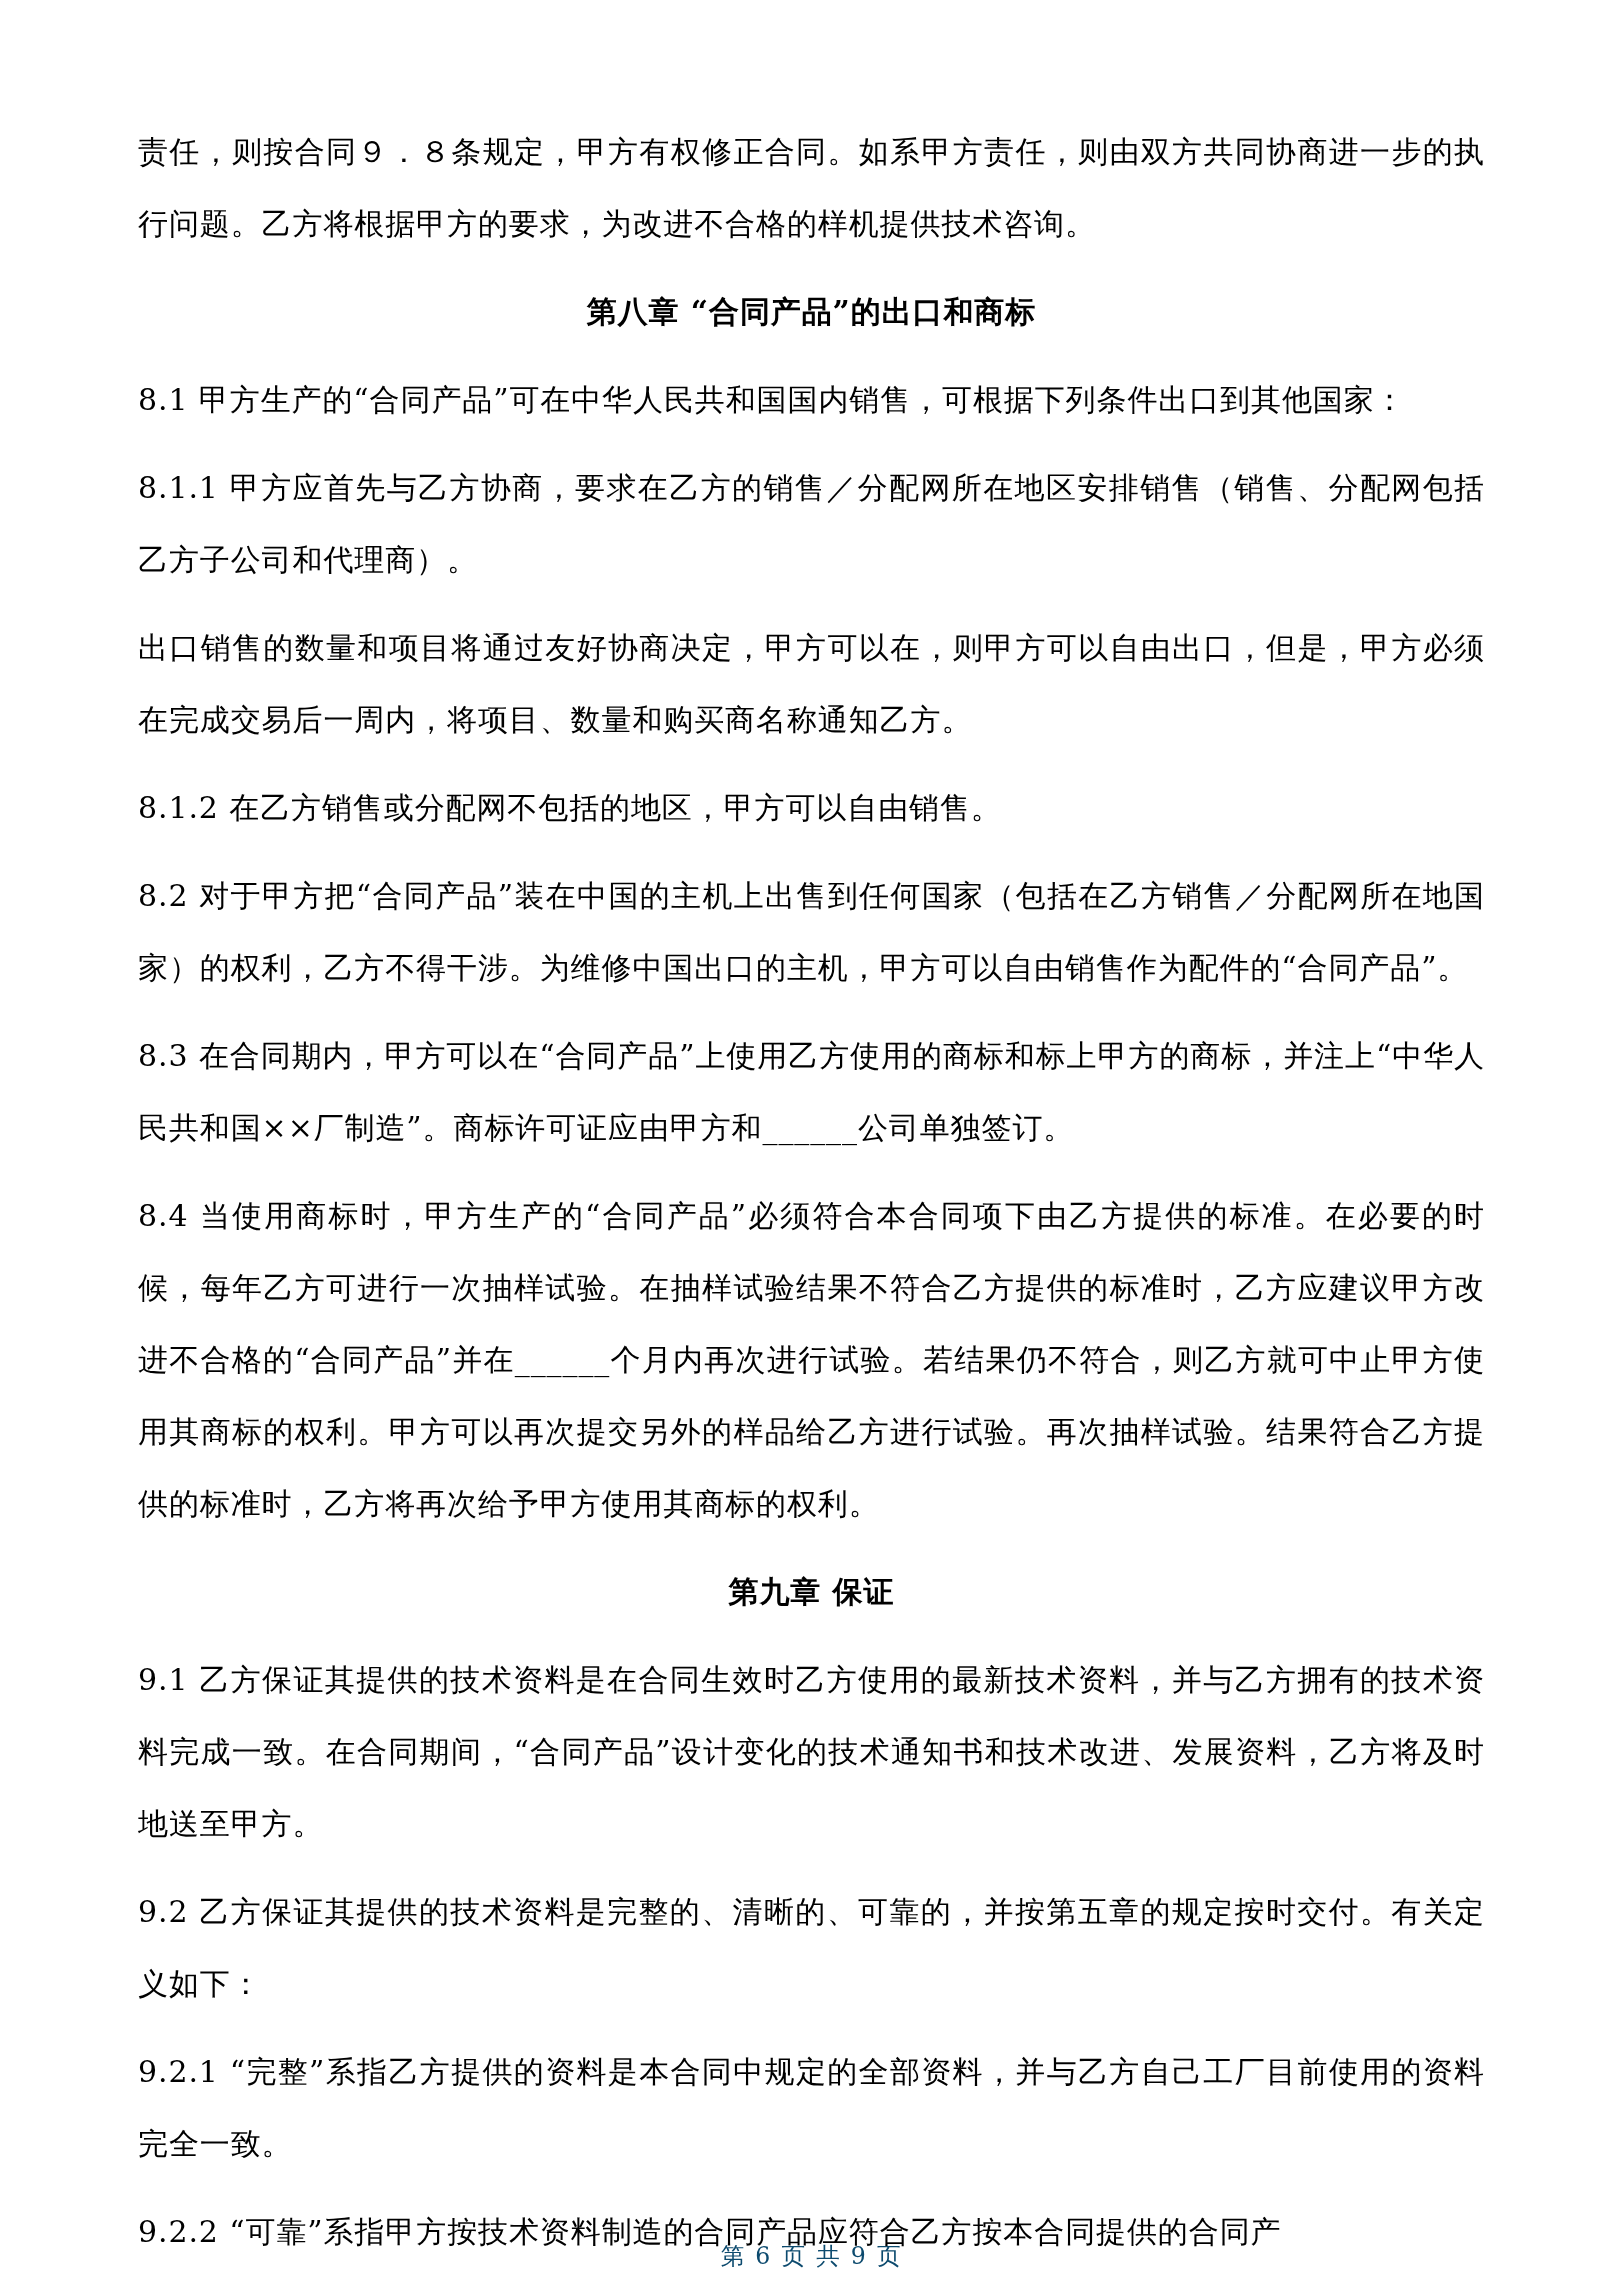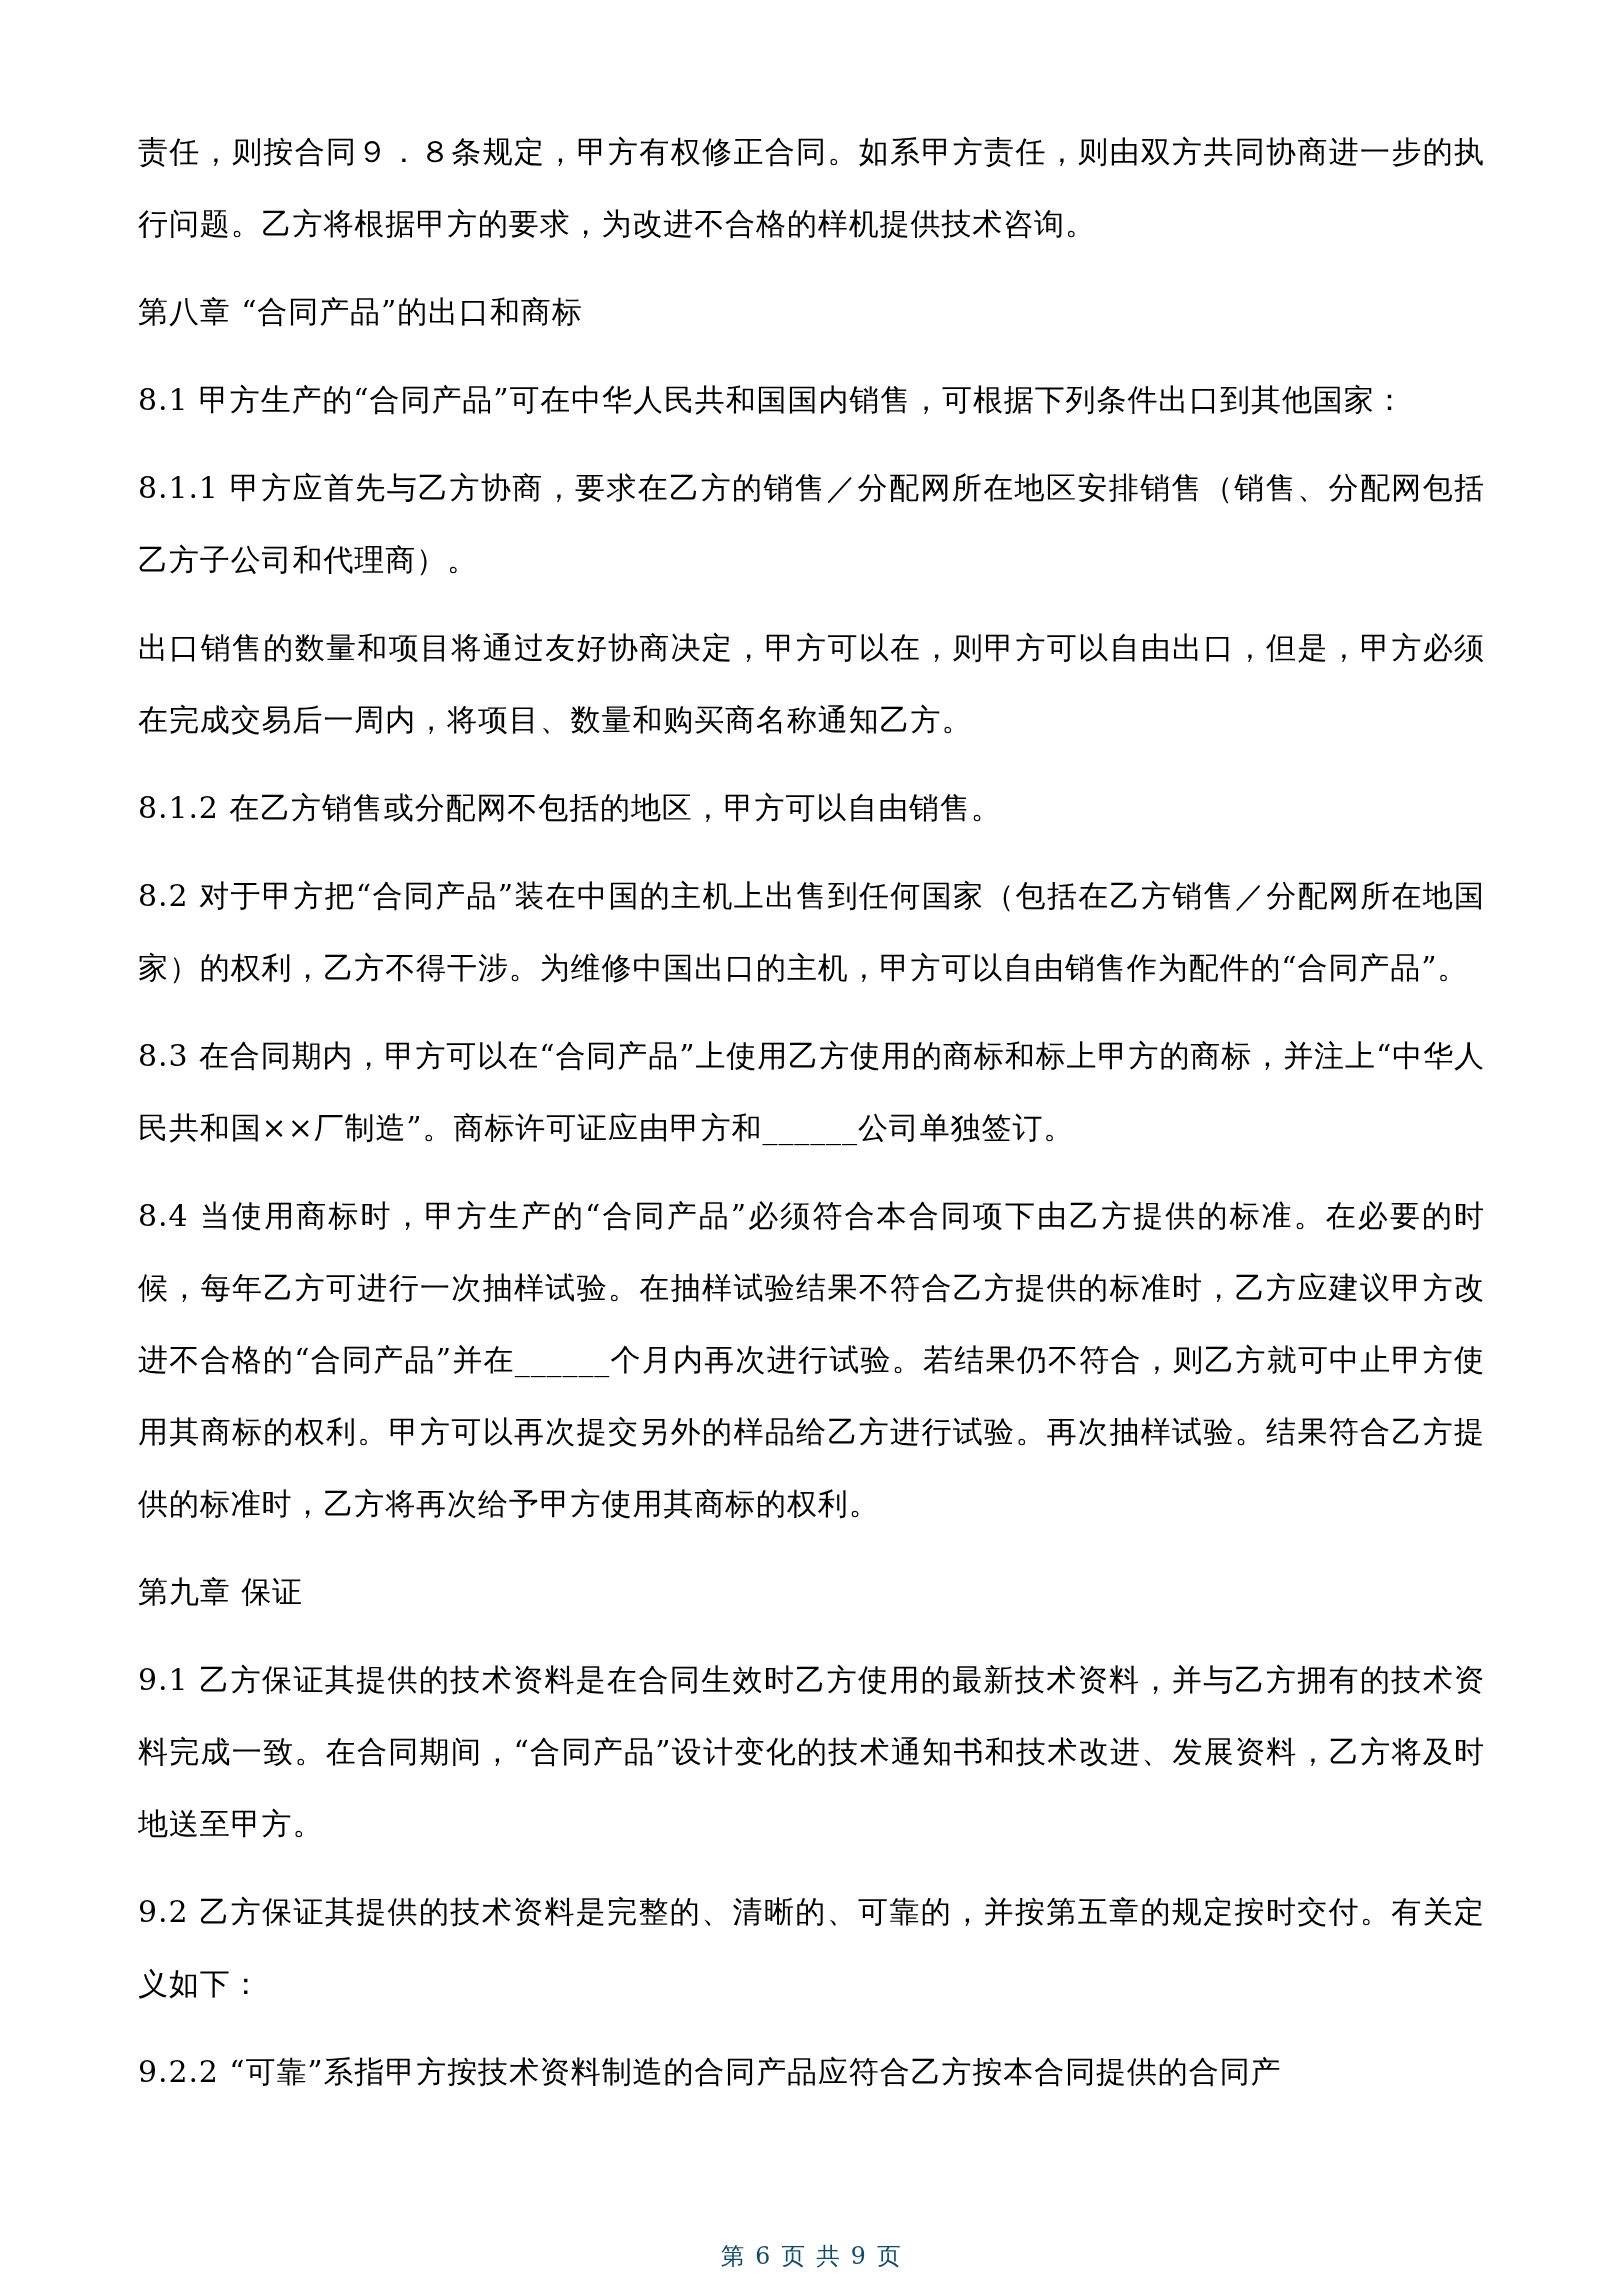"第八章 “合同产品”的出口和商标" .para.heading { font-weight: none -> bold; text-align: left -> center }
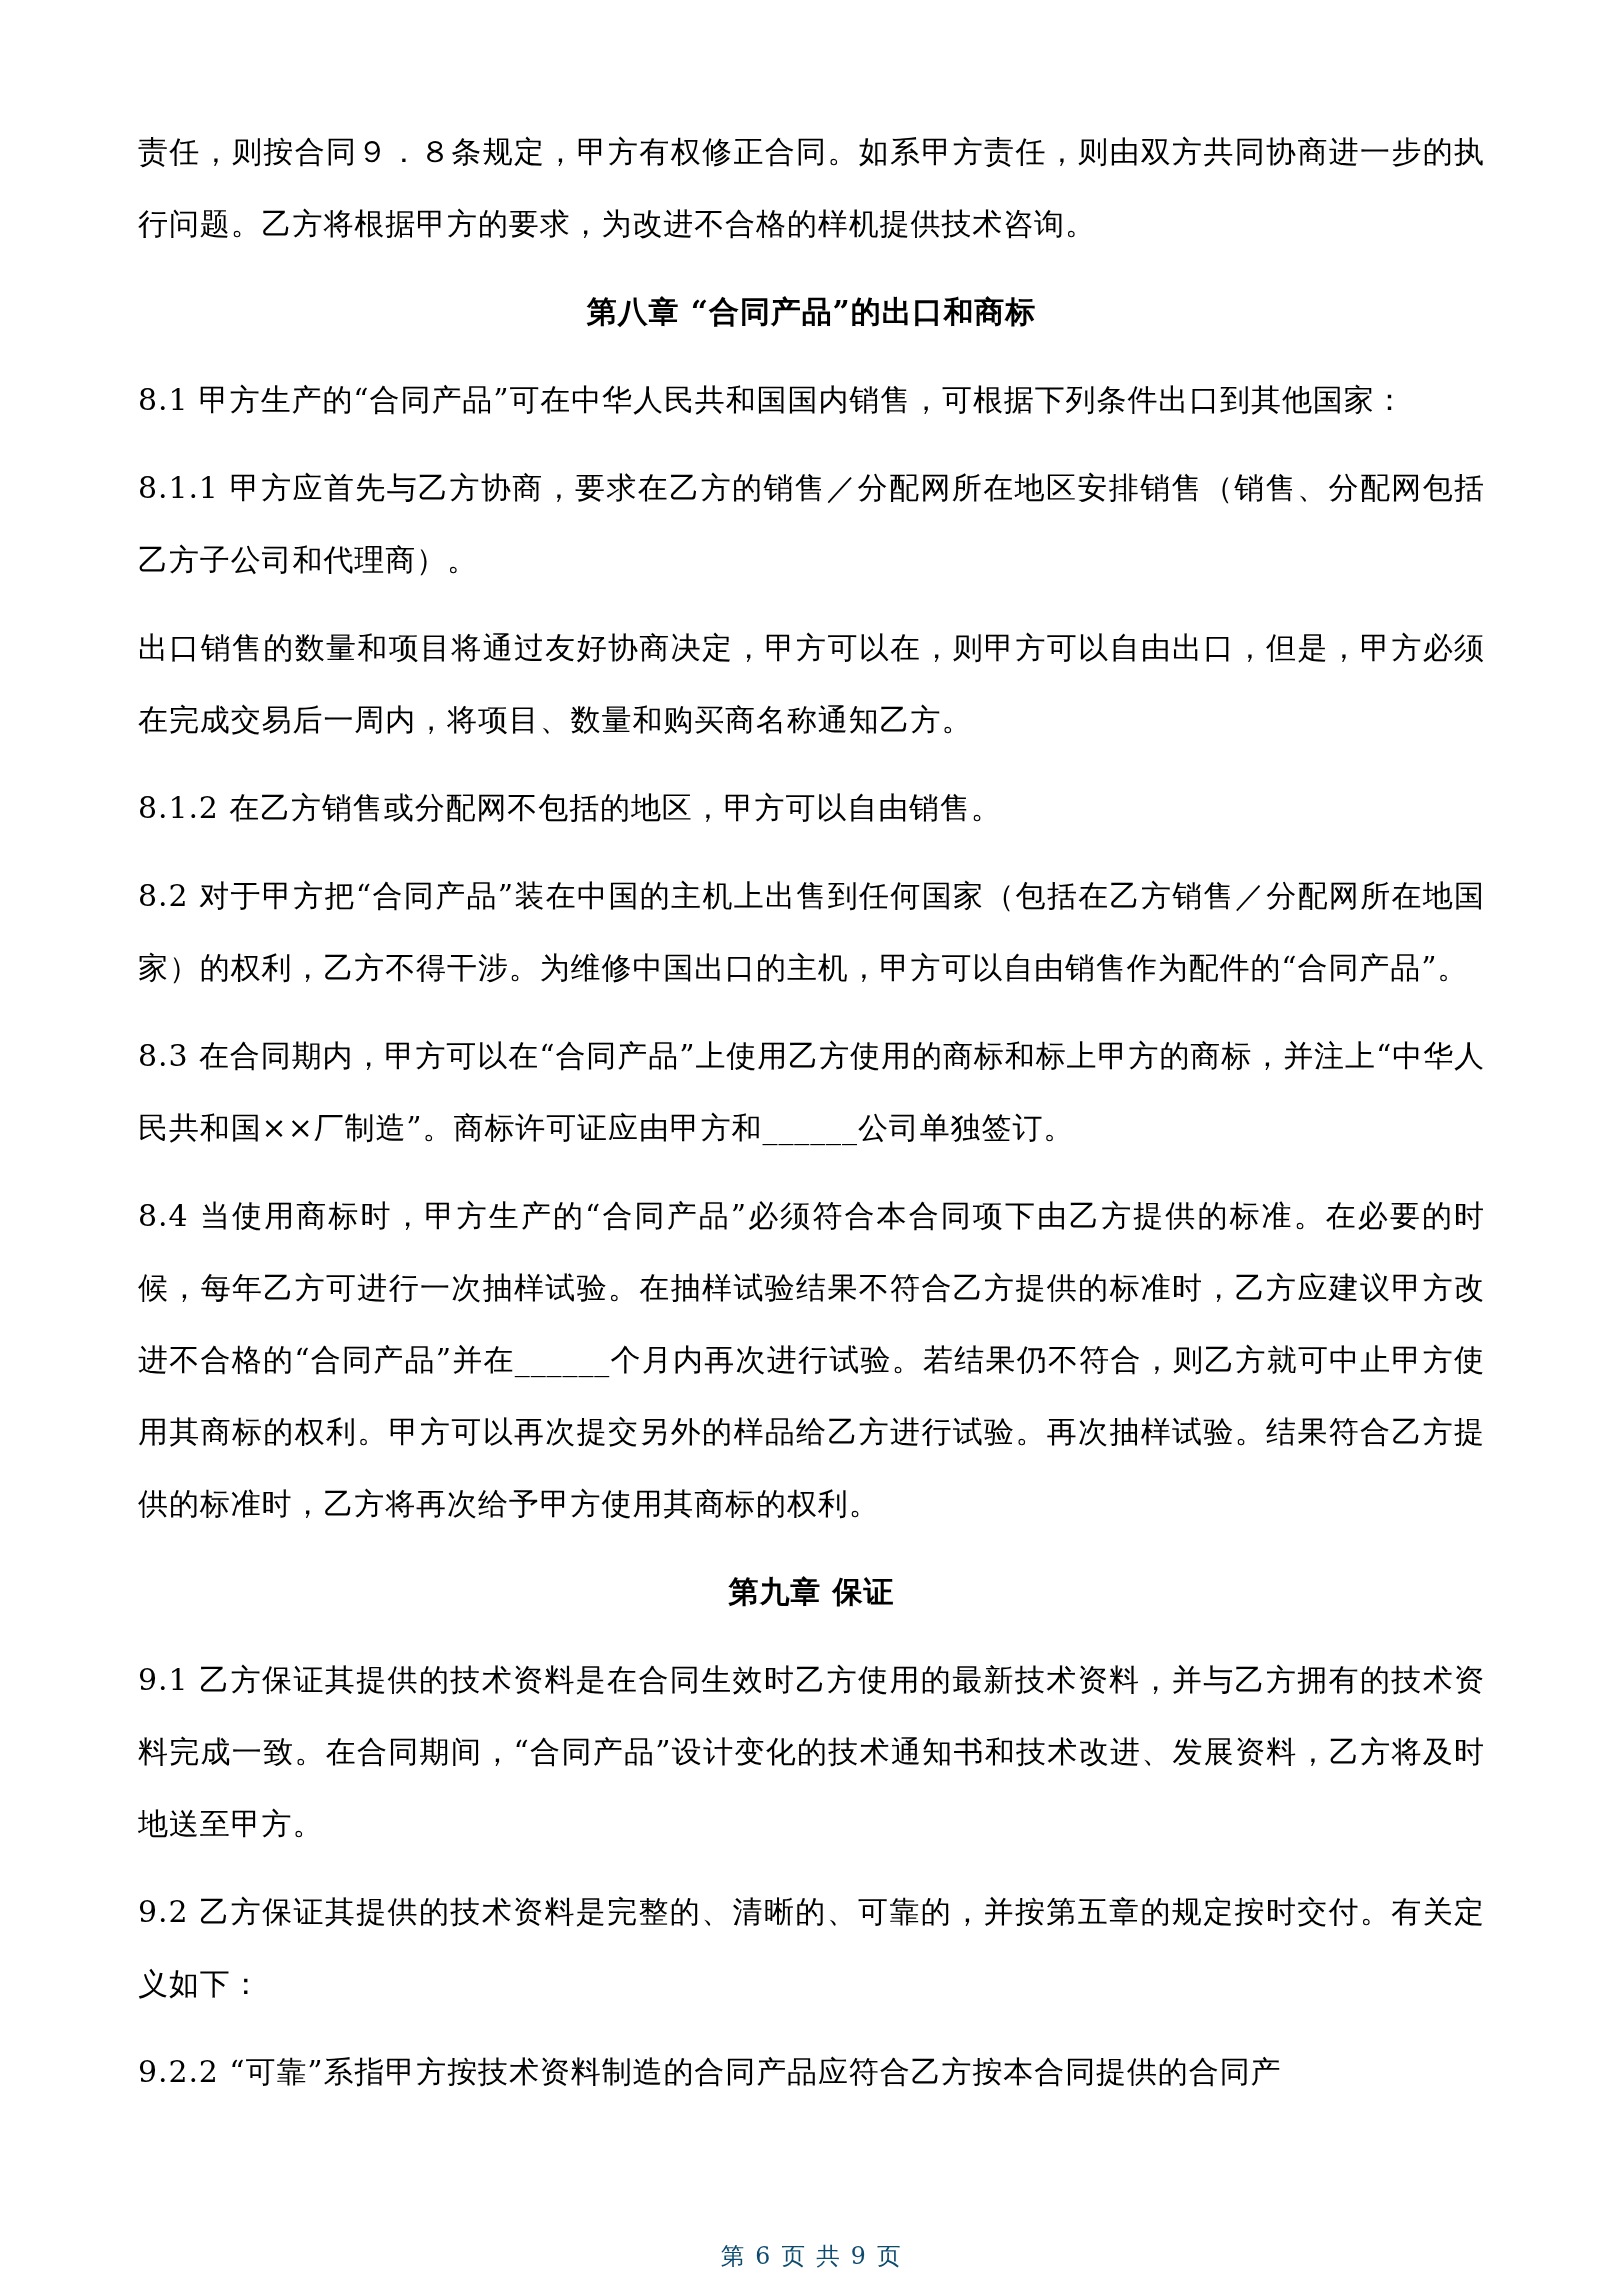"9.2.1" p.para { html: none -> <p>9.2.1 “完整”系指乙方提供的资料是本合同中规定的全部资料，并与乙方自己工厂目前使用的资料完全一致。</p> }
